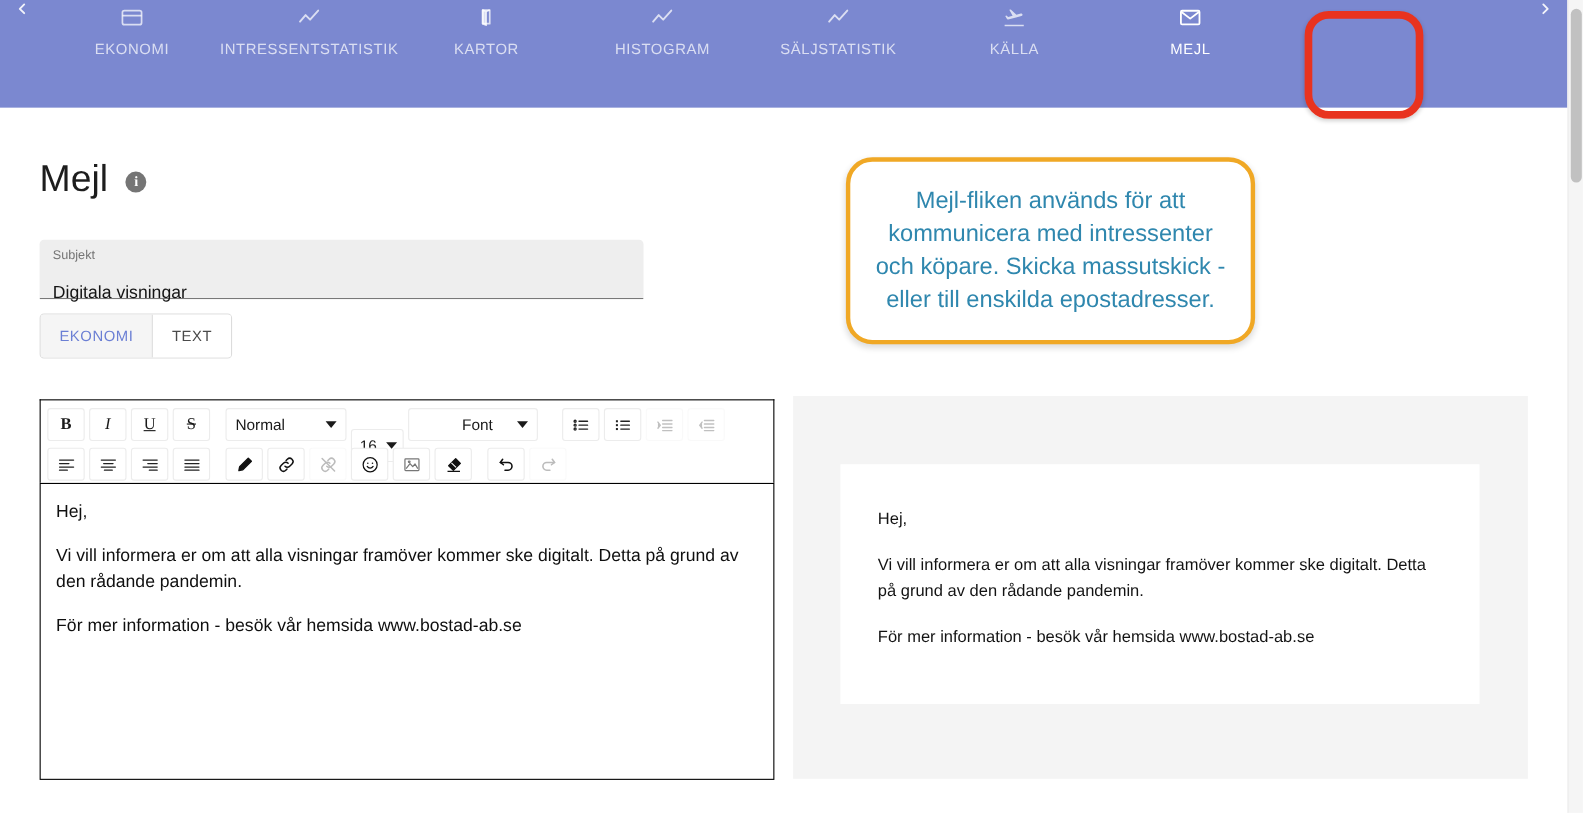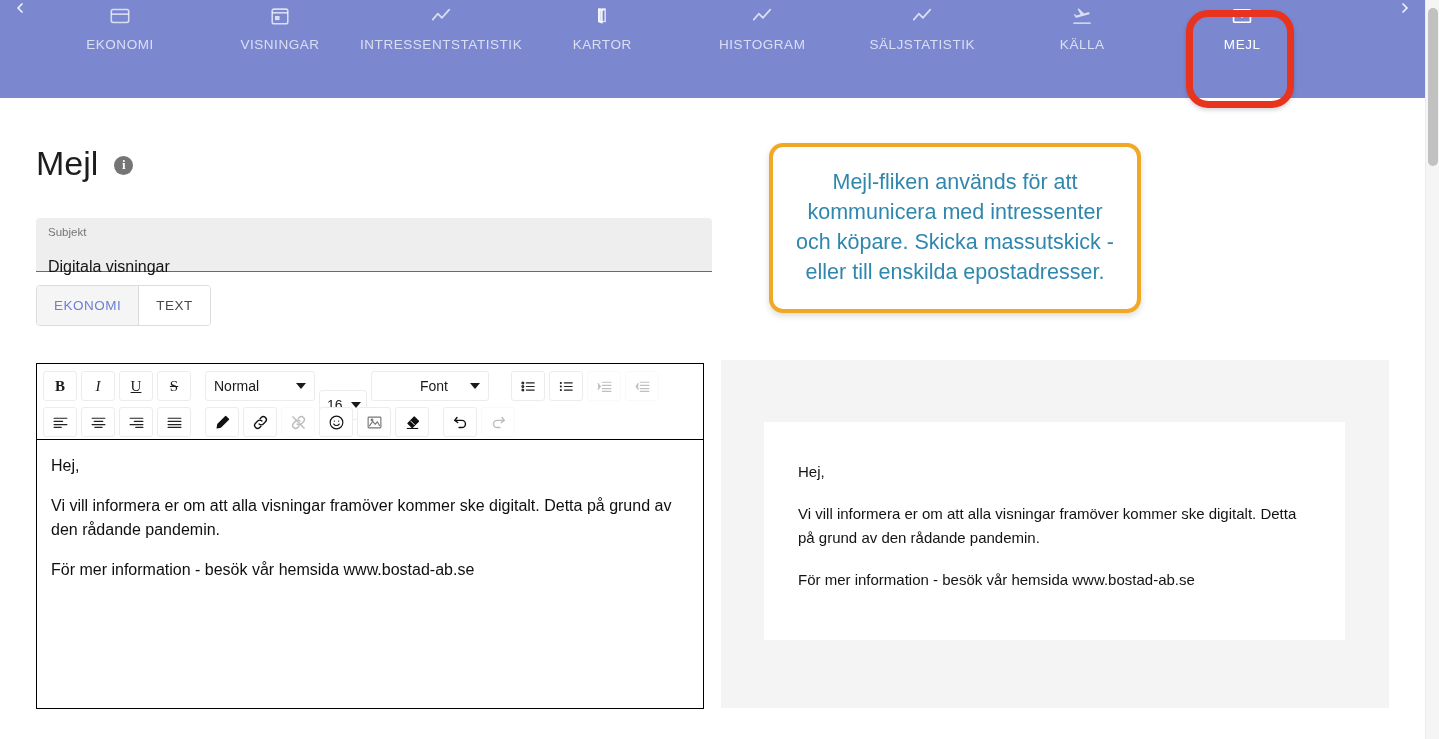"VISNINGAR" div.nav-tab { html: <div> <span> <svg> <rect></rect> <line></line> <rect></rect> </svg> </span> <span>VISNINGAR</span> </div> -> none }
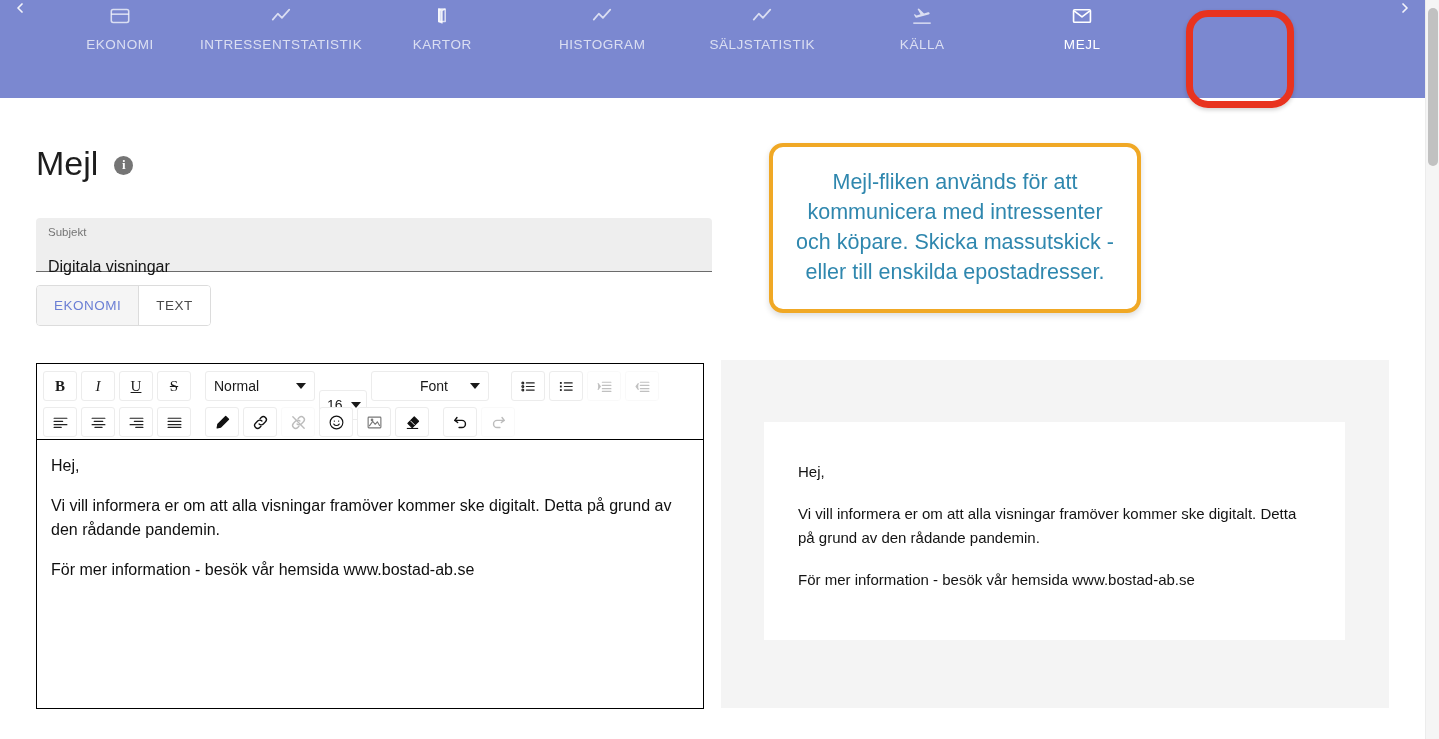"Mejl-fliken används för att kommunicera" .callout { border-radius: 14px -> 24px }
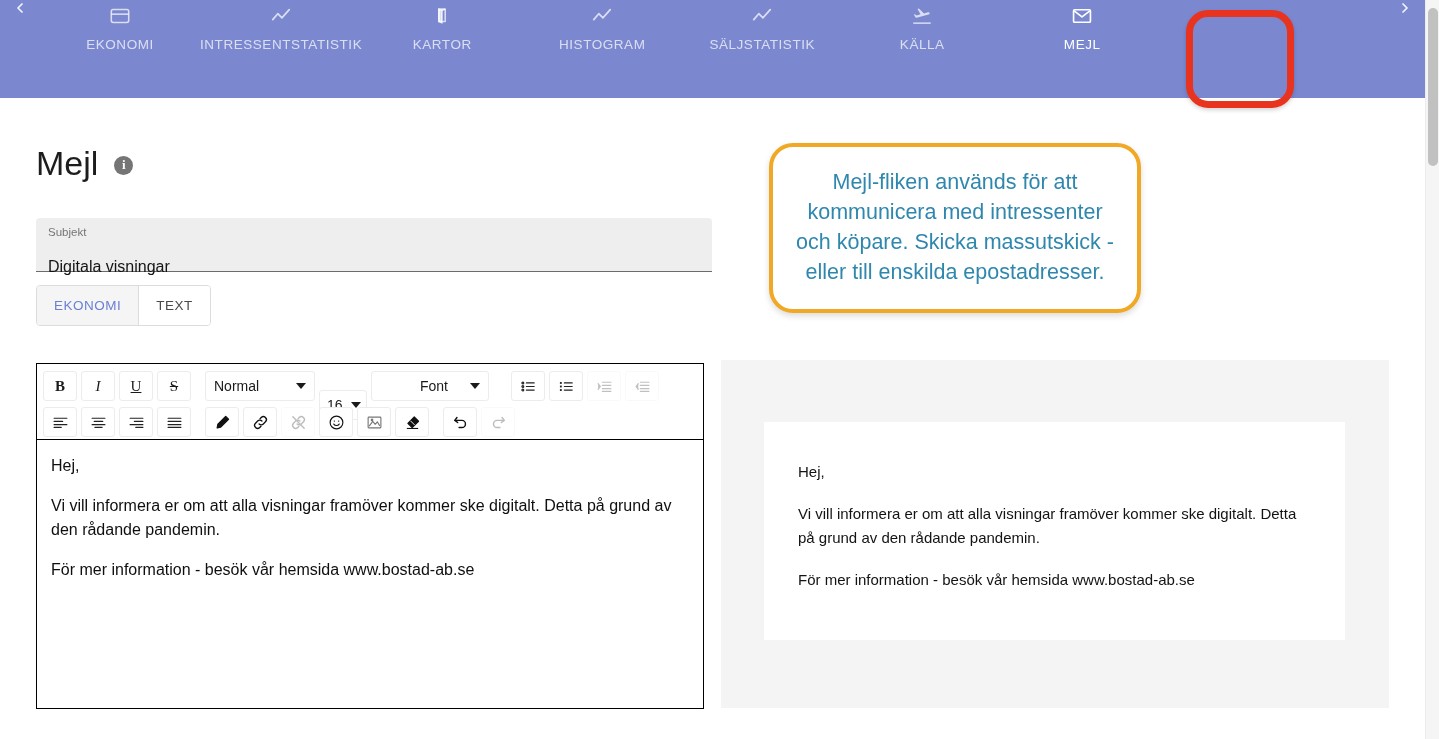"Subjekt" .subject-field { width: 676px -> 549px }
